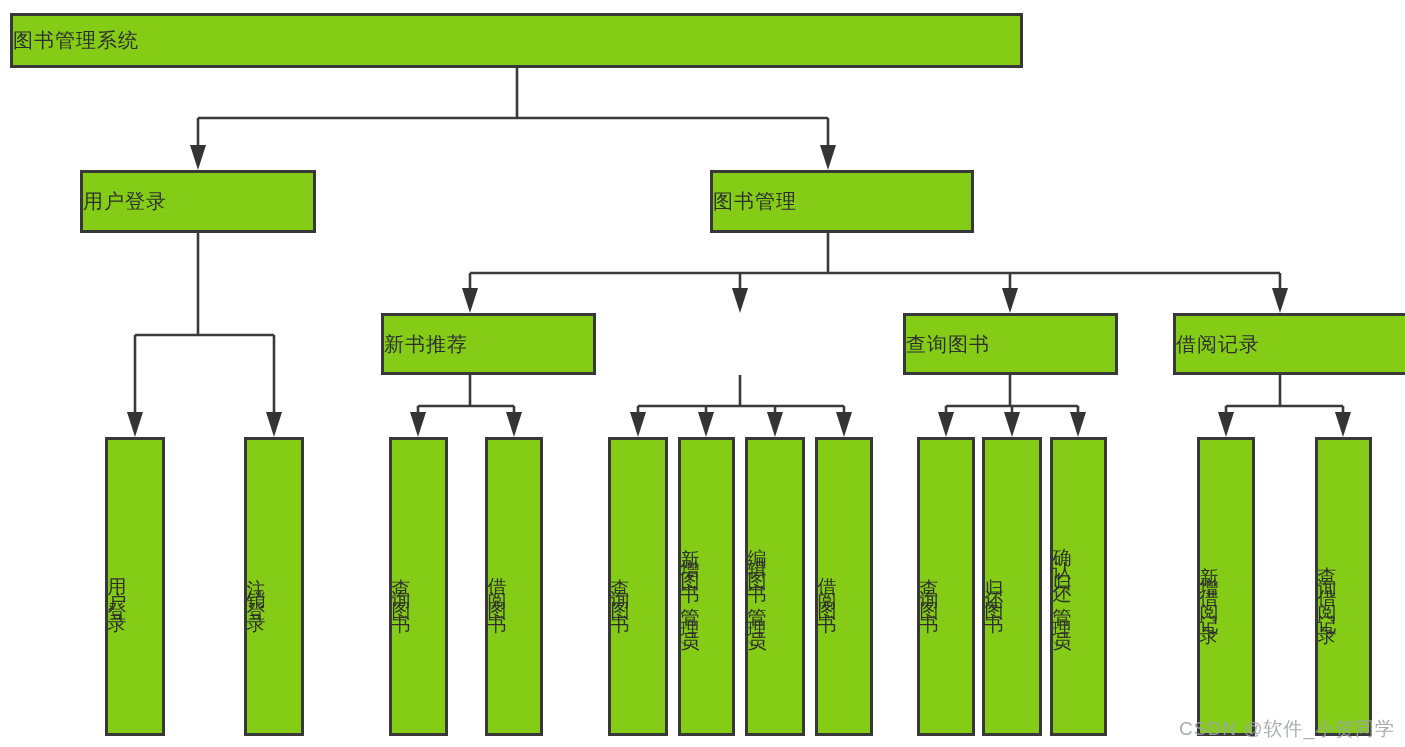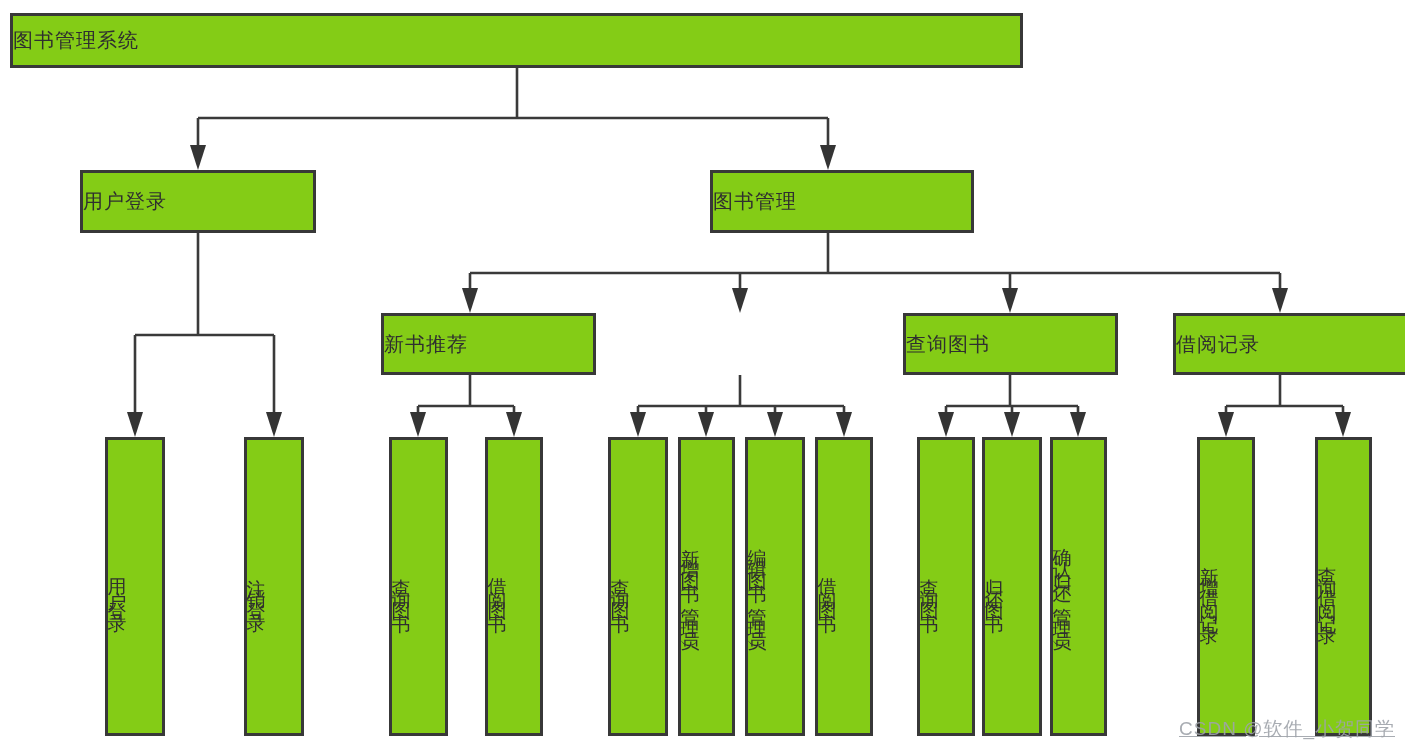"CSDN @软件_小贺同学" .watermark { text-decoration: underline -> none }
